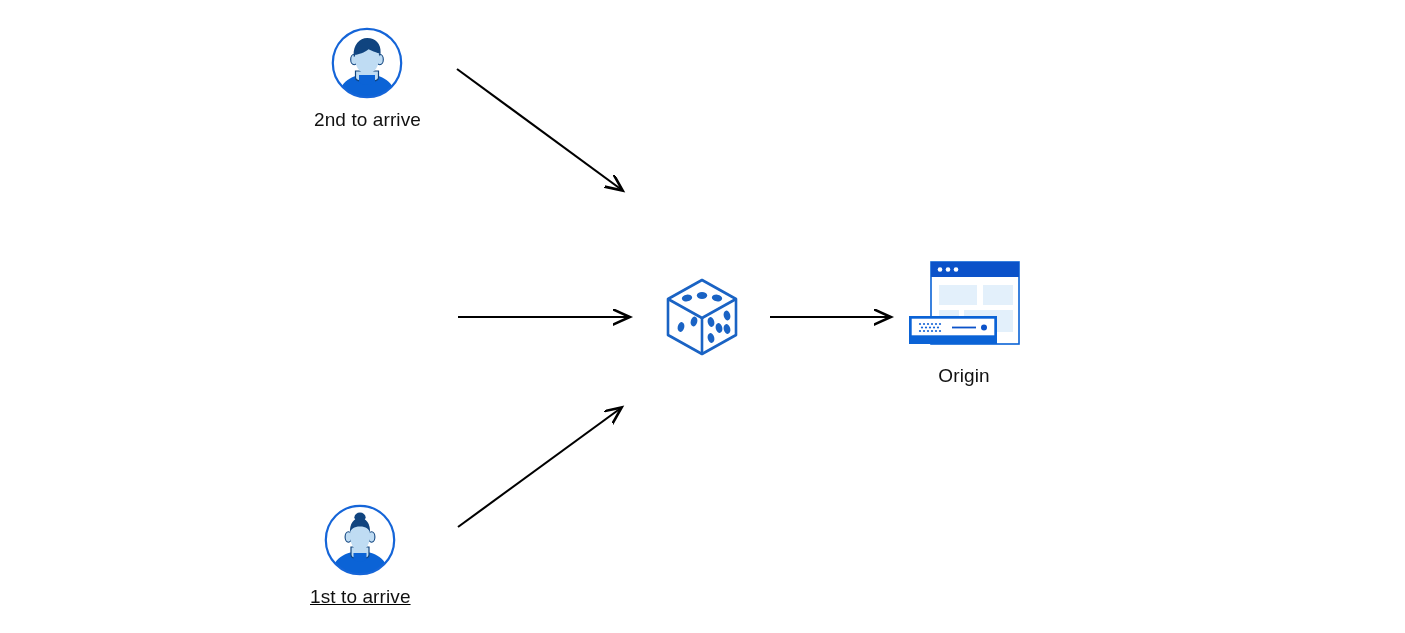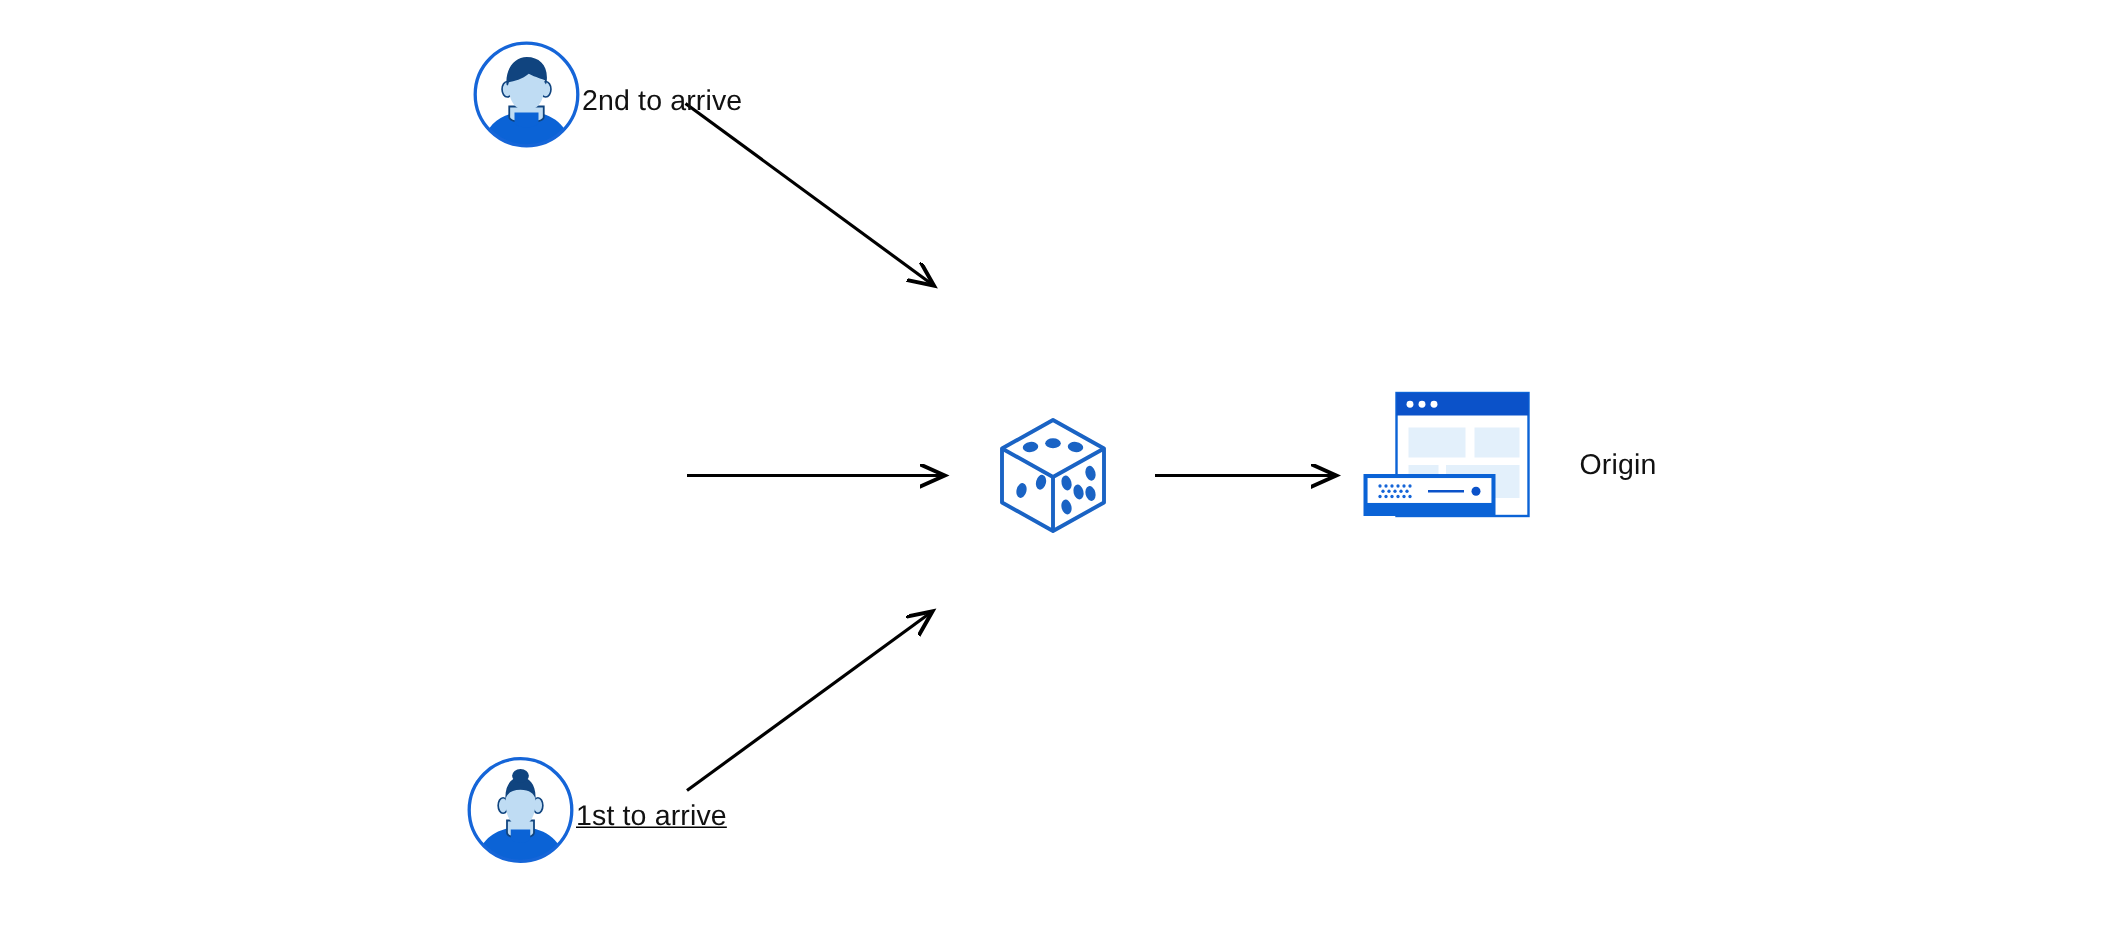"2nd to arrive" .node { flex-direction: row -> column }
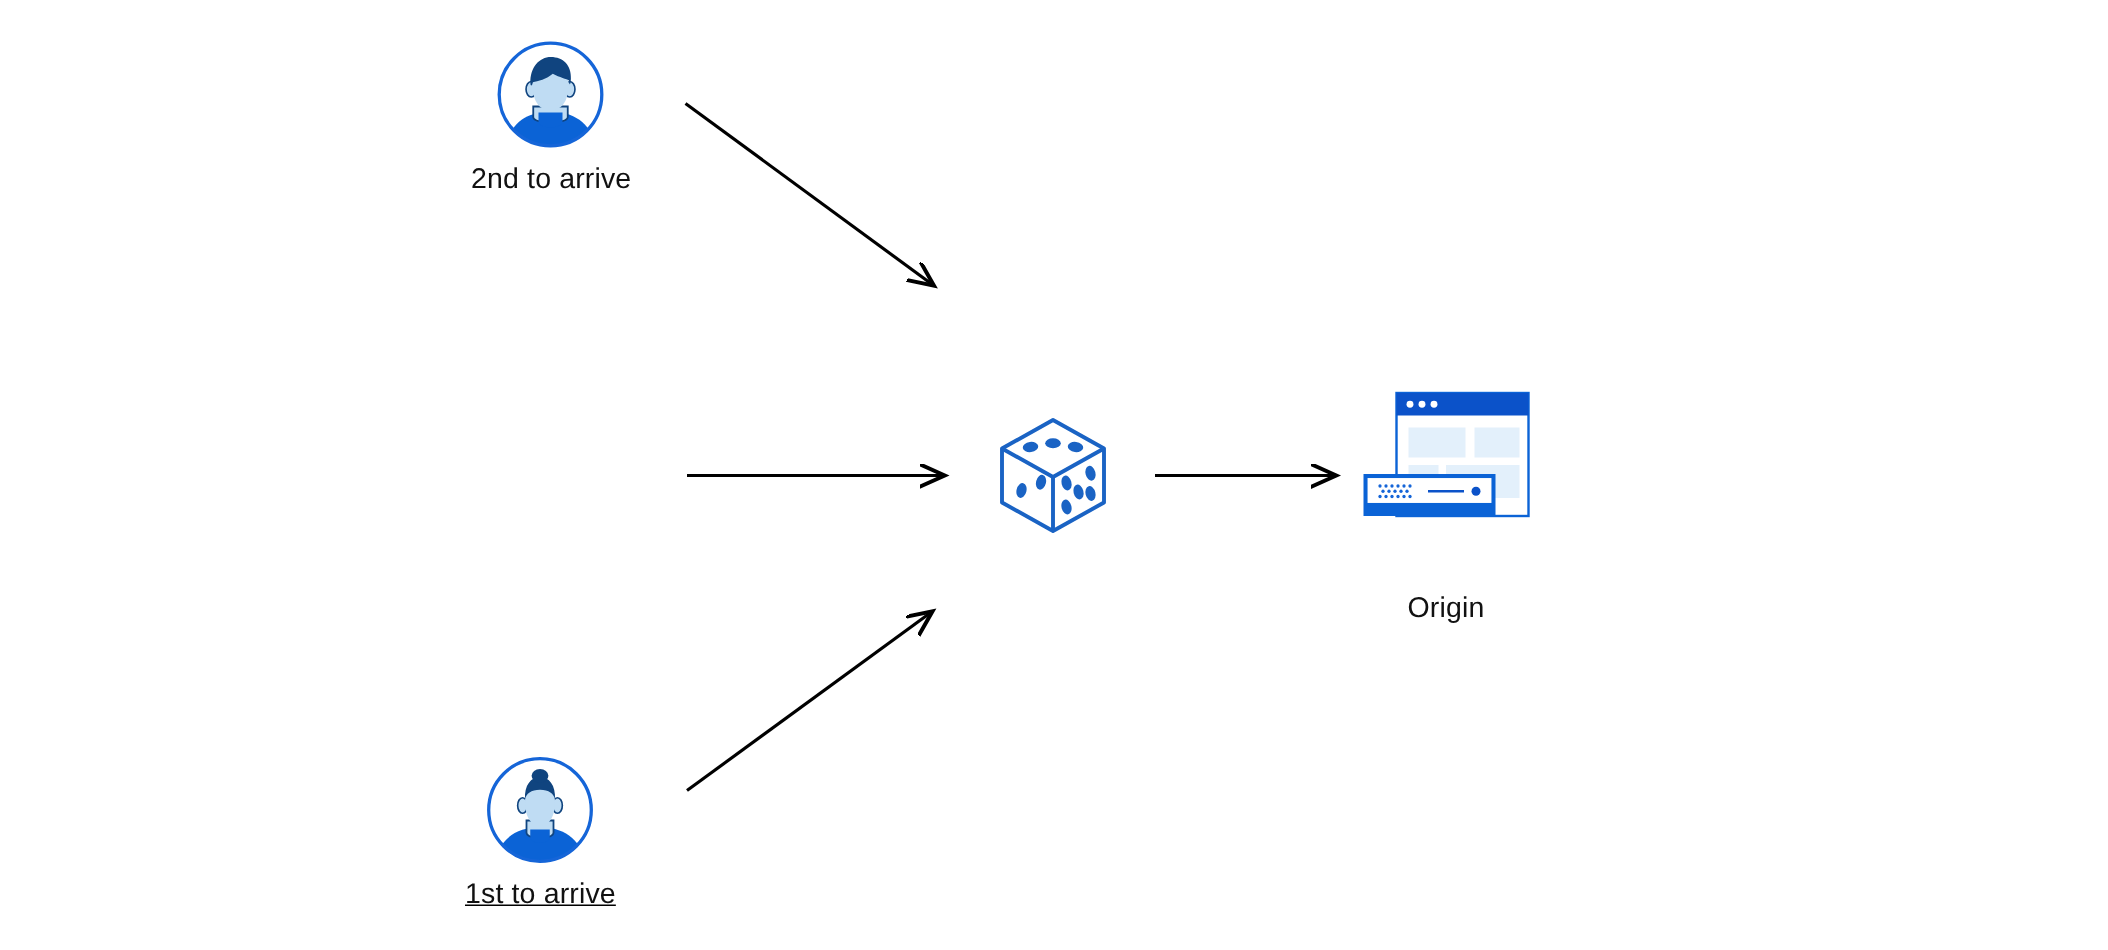"Origin" #node-origin { gap: 30px -> none }
